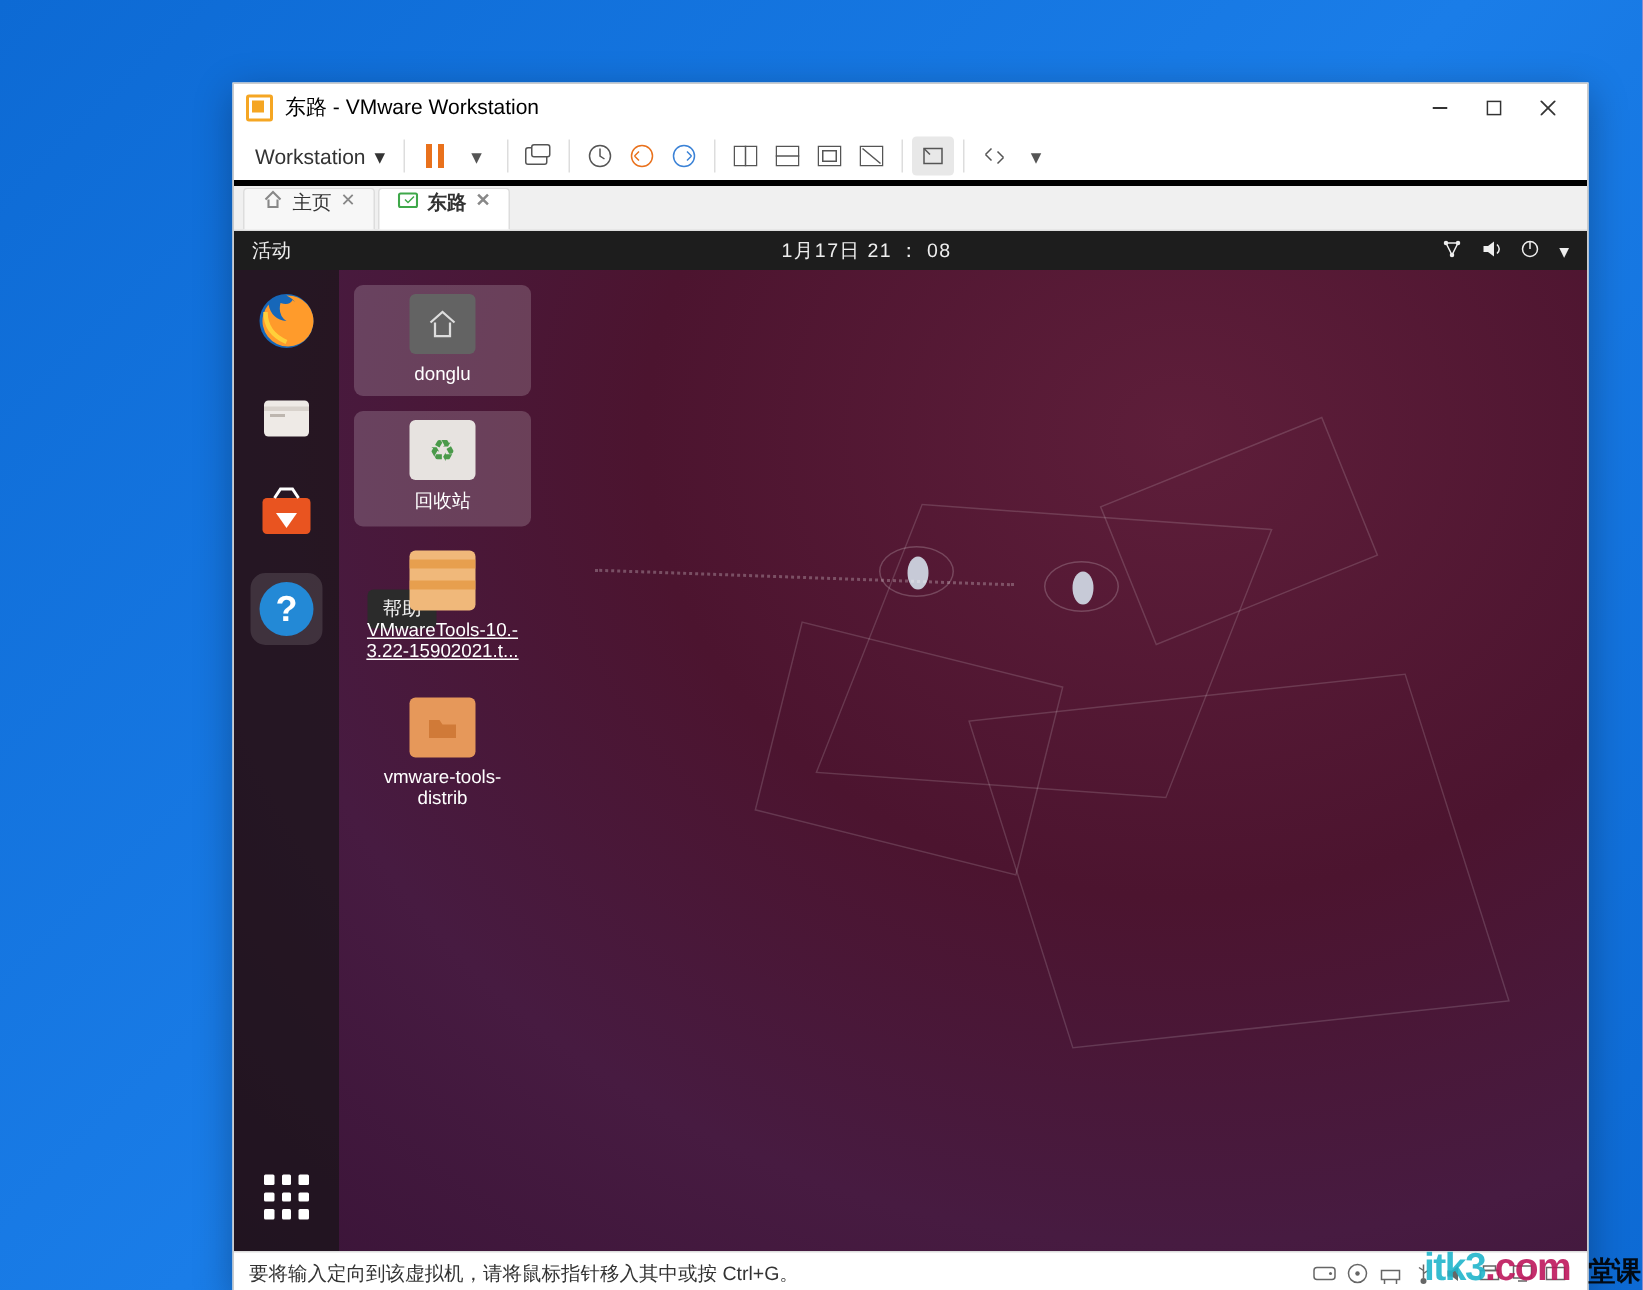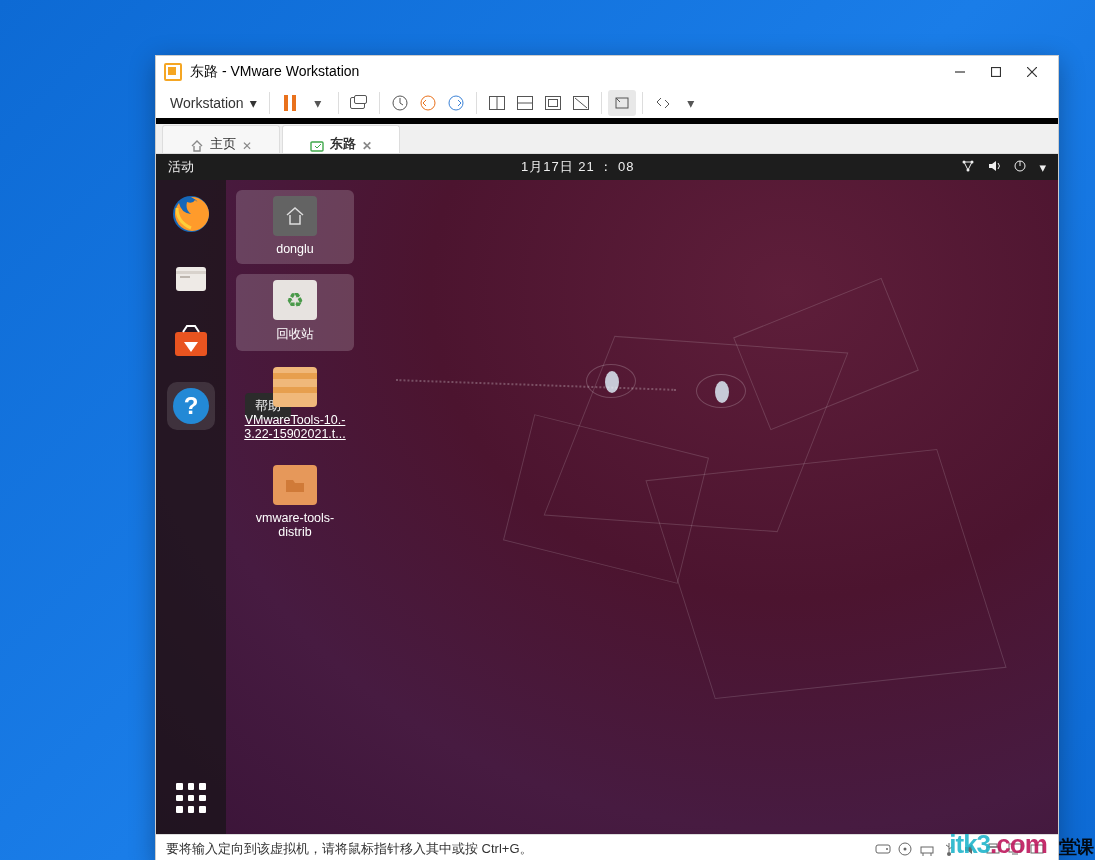"Workstation" .toolbar { border-bottom: 6px solid #000000 -> 4px solid #000000 }
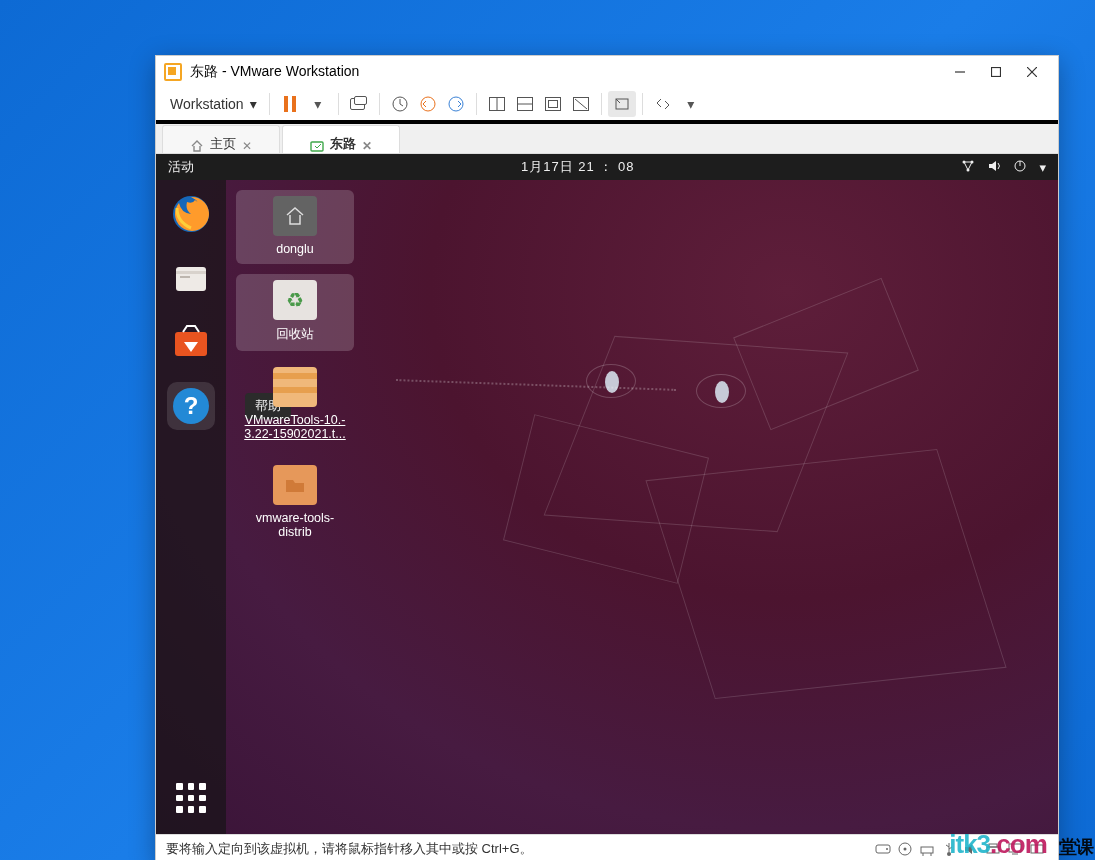"主页" .tab { align-items: flex-end -> flex-start; padding: 0 27px -> 0 12px }
